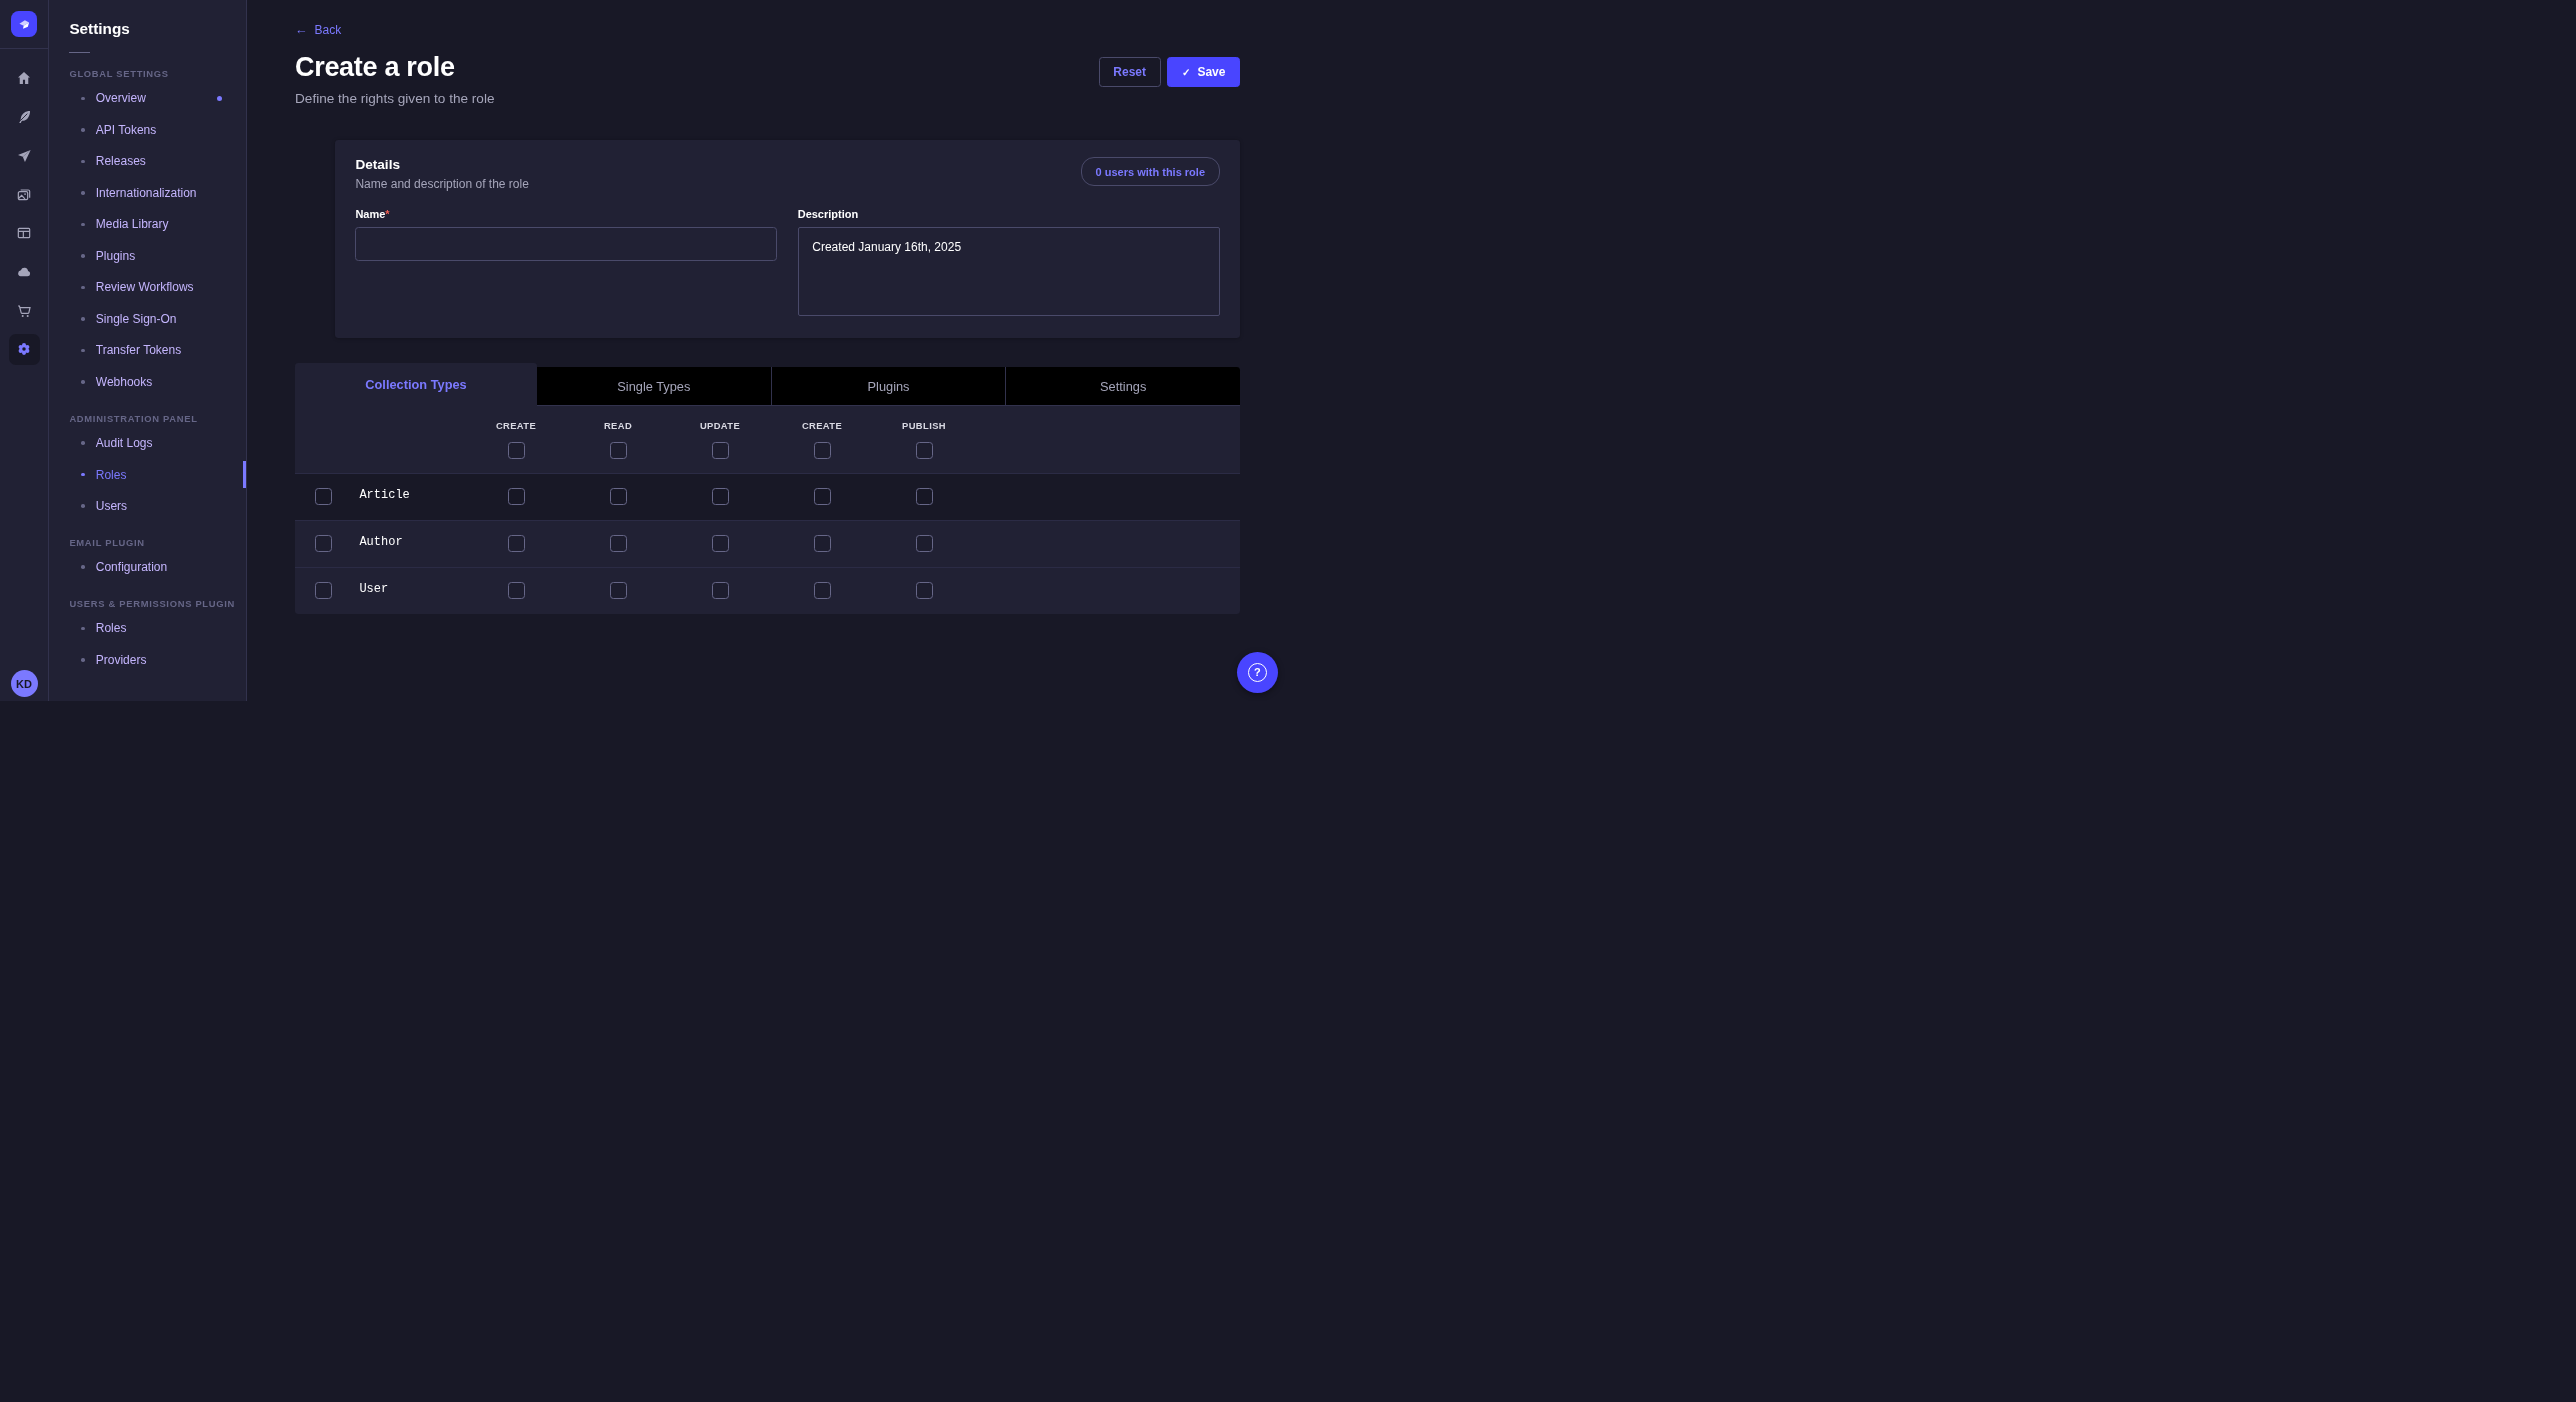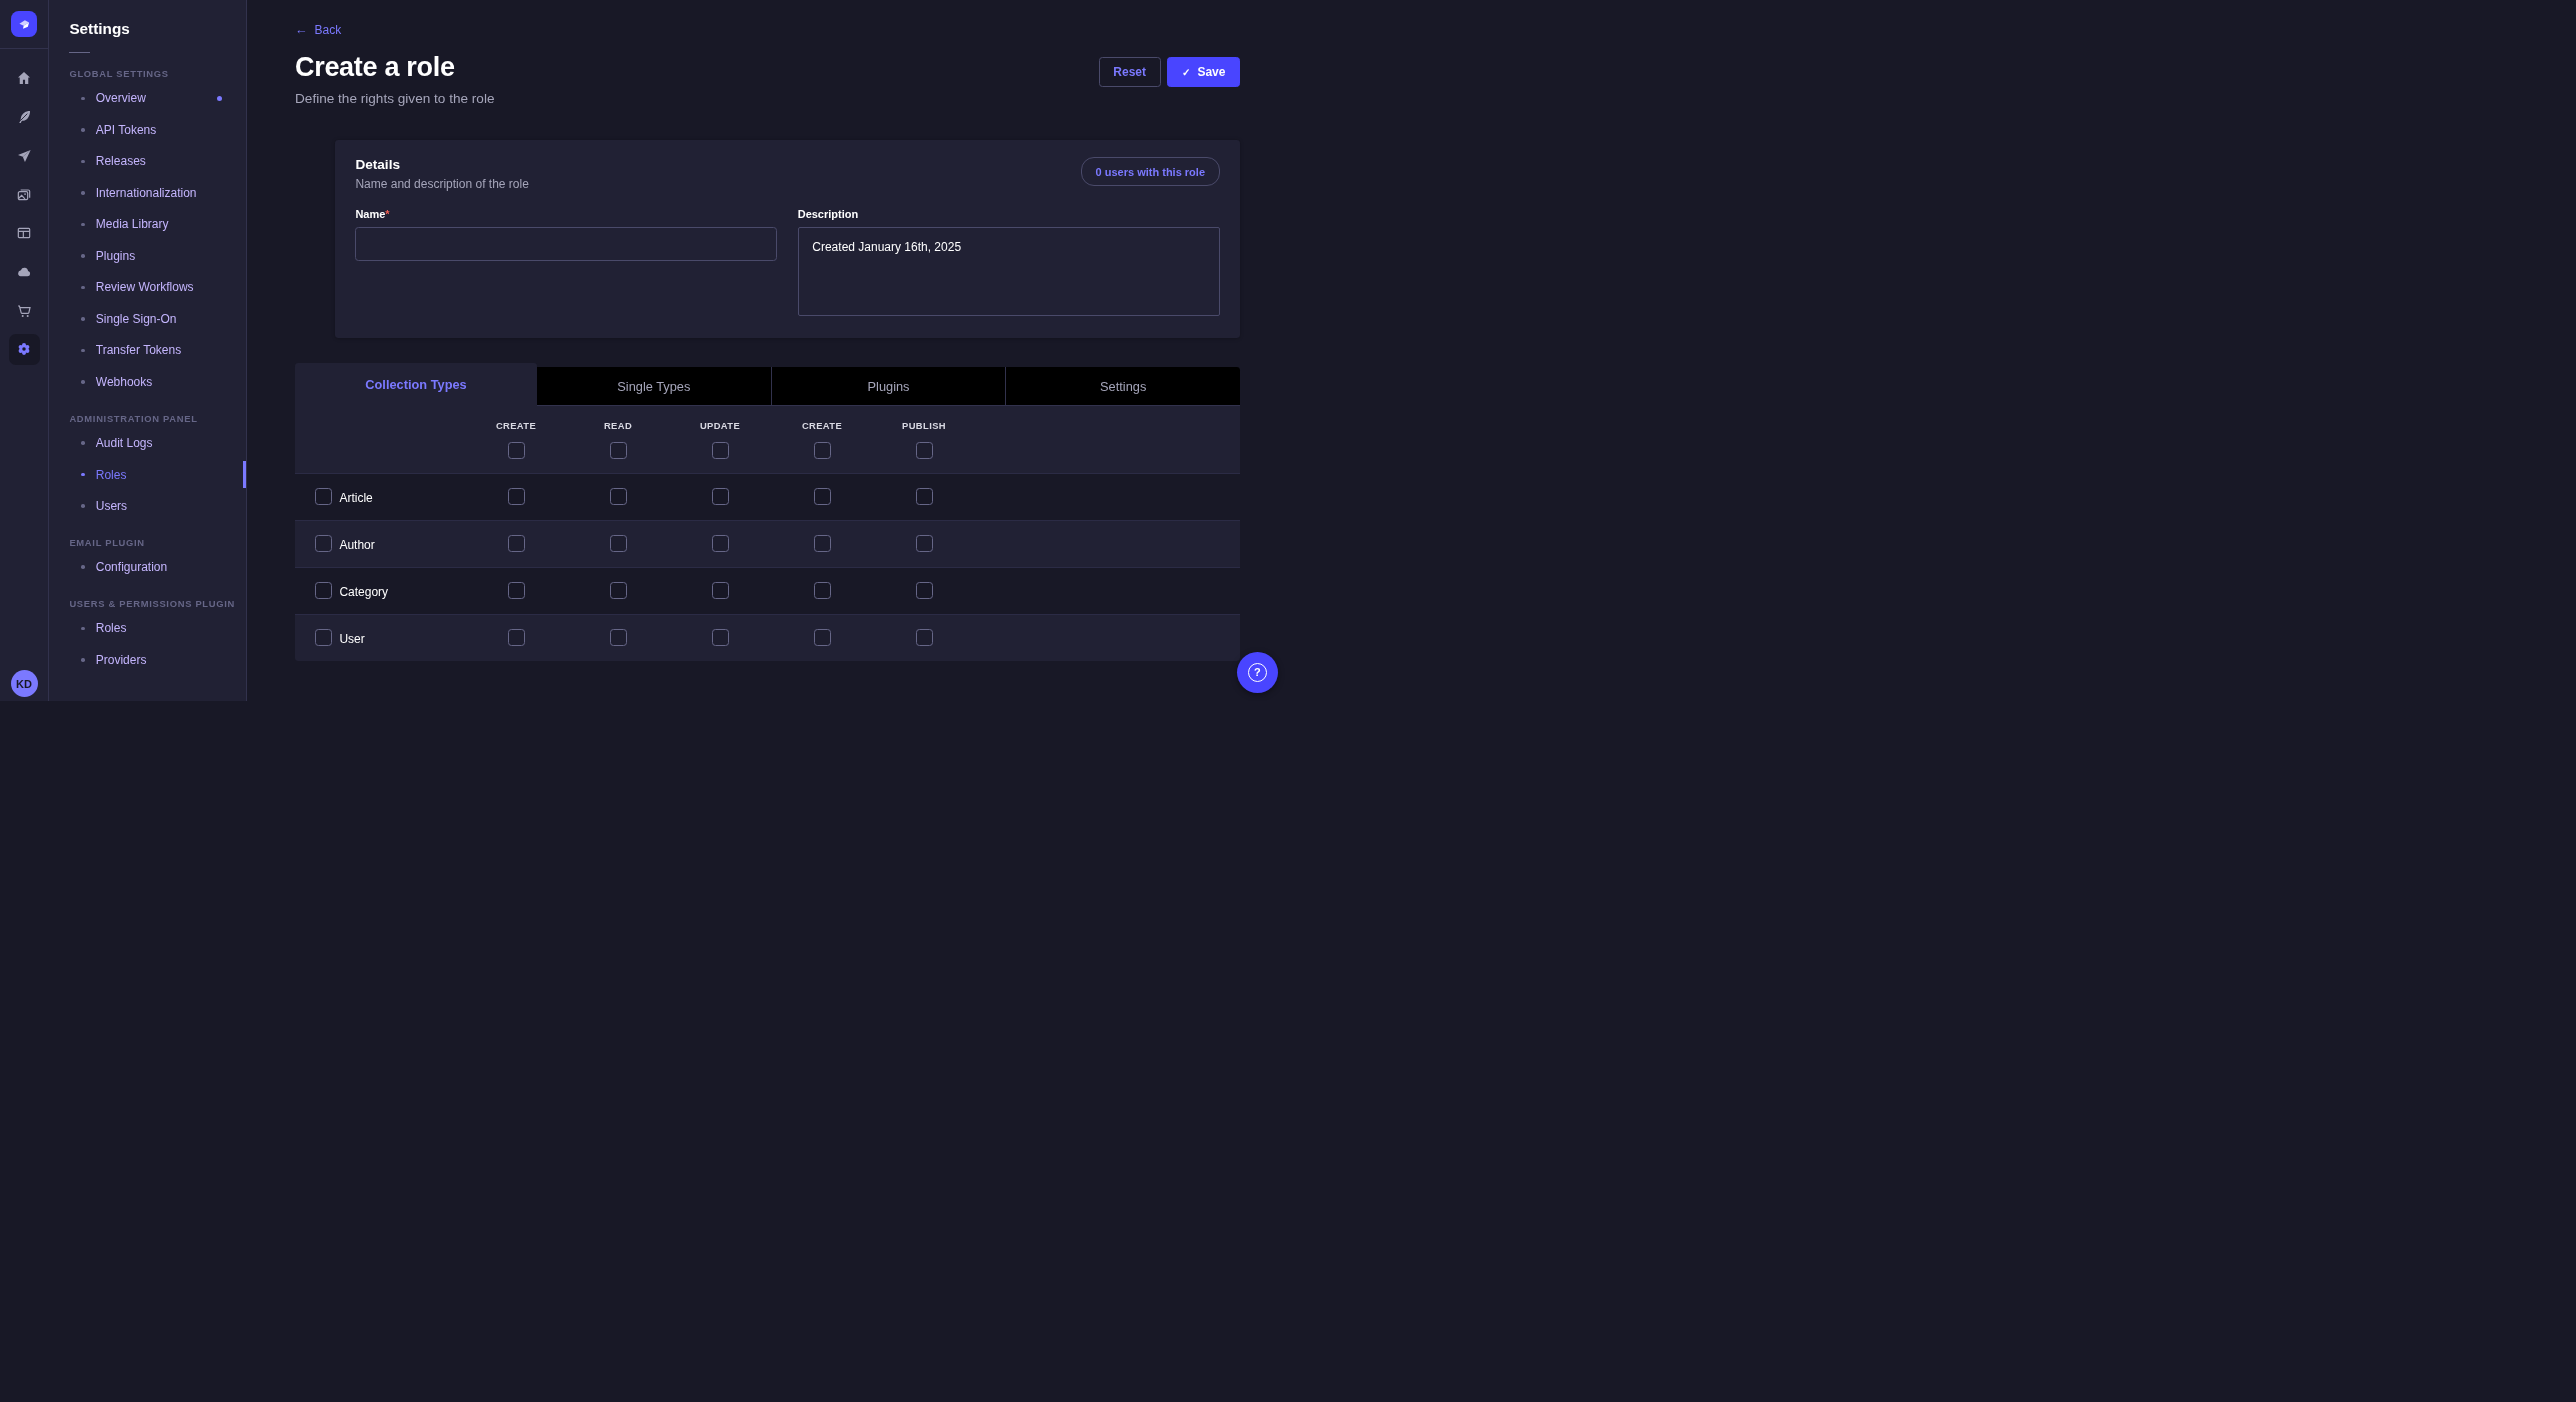"Article" .row-label { align-items: flex-end -> flex-start; font-family: none -> Liberation Mono, monospace; gap: 7px -> 27px }
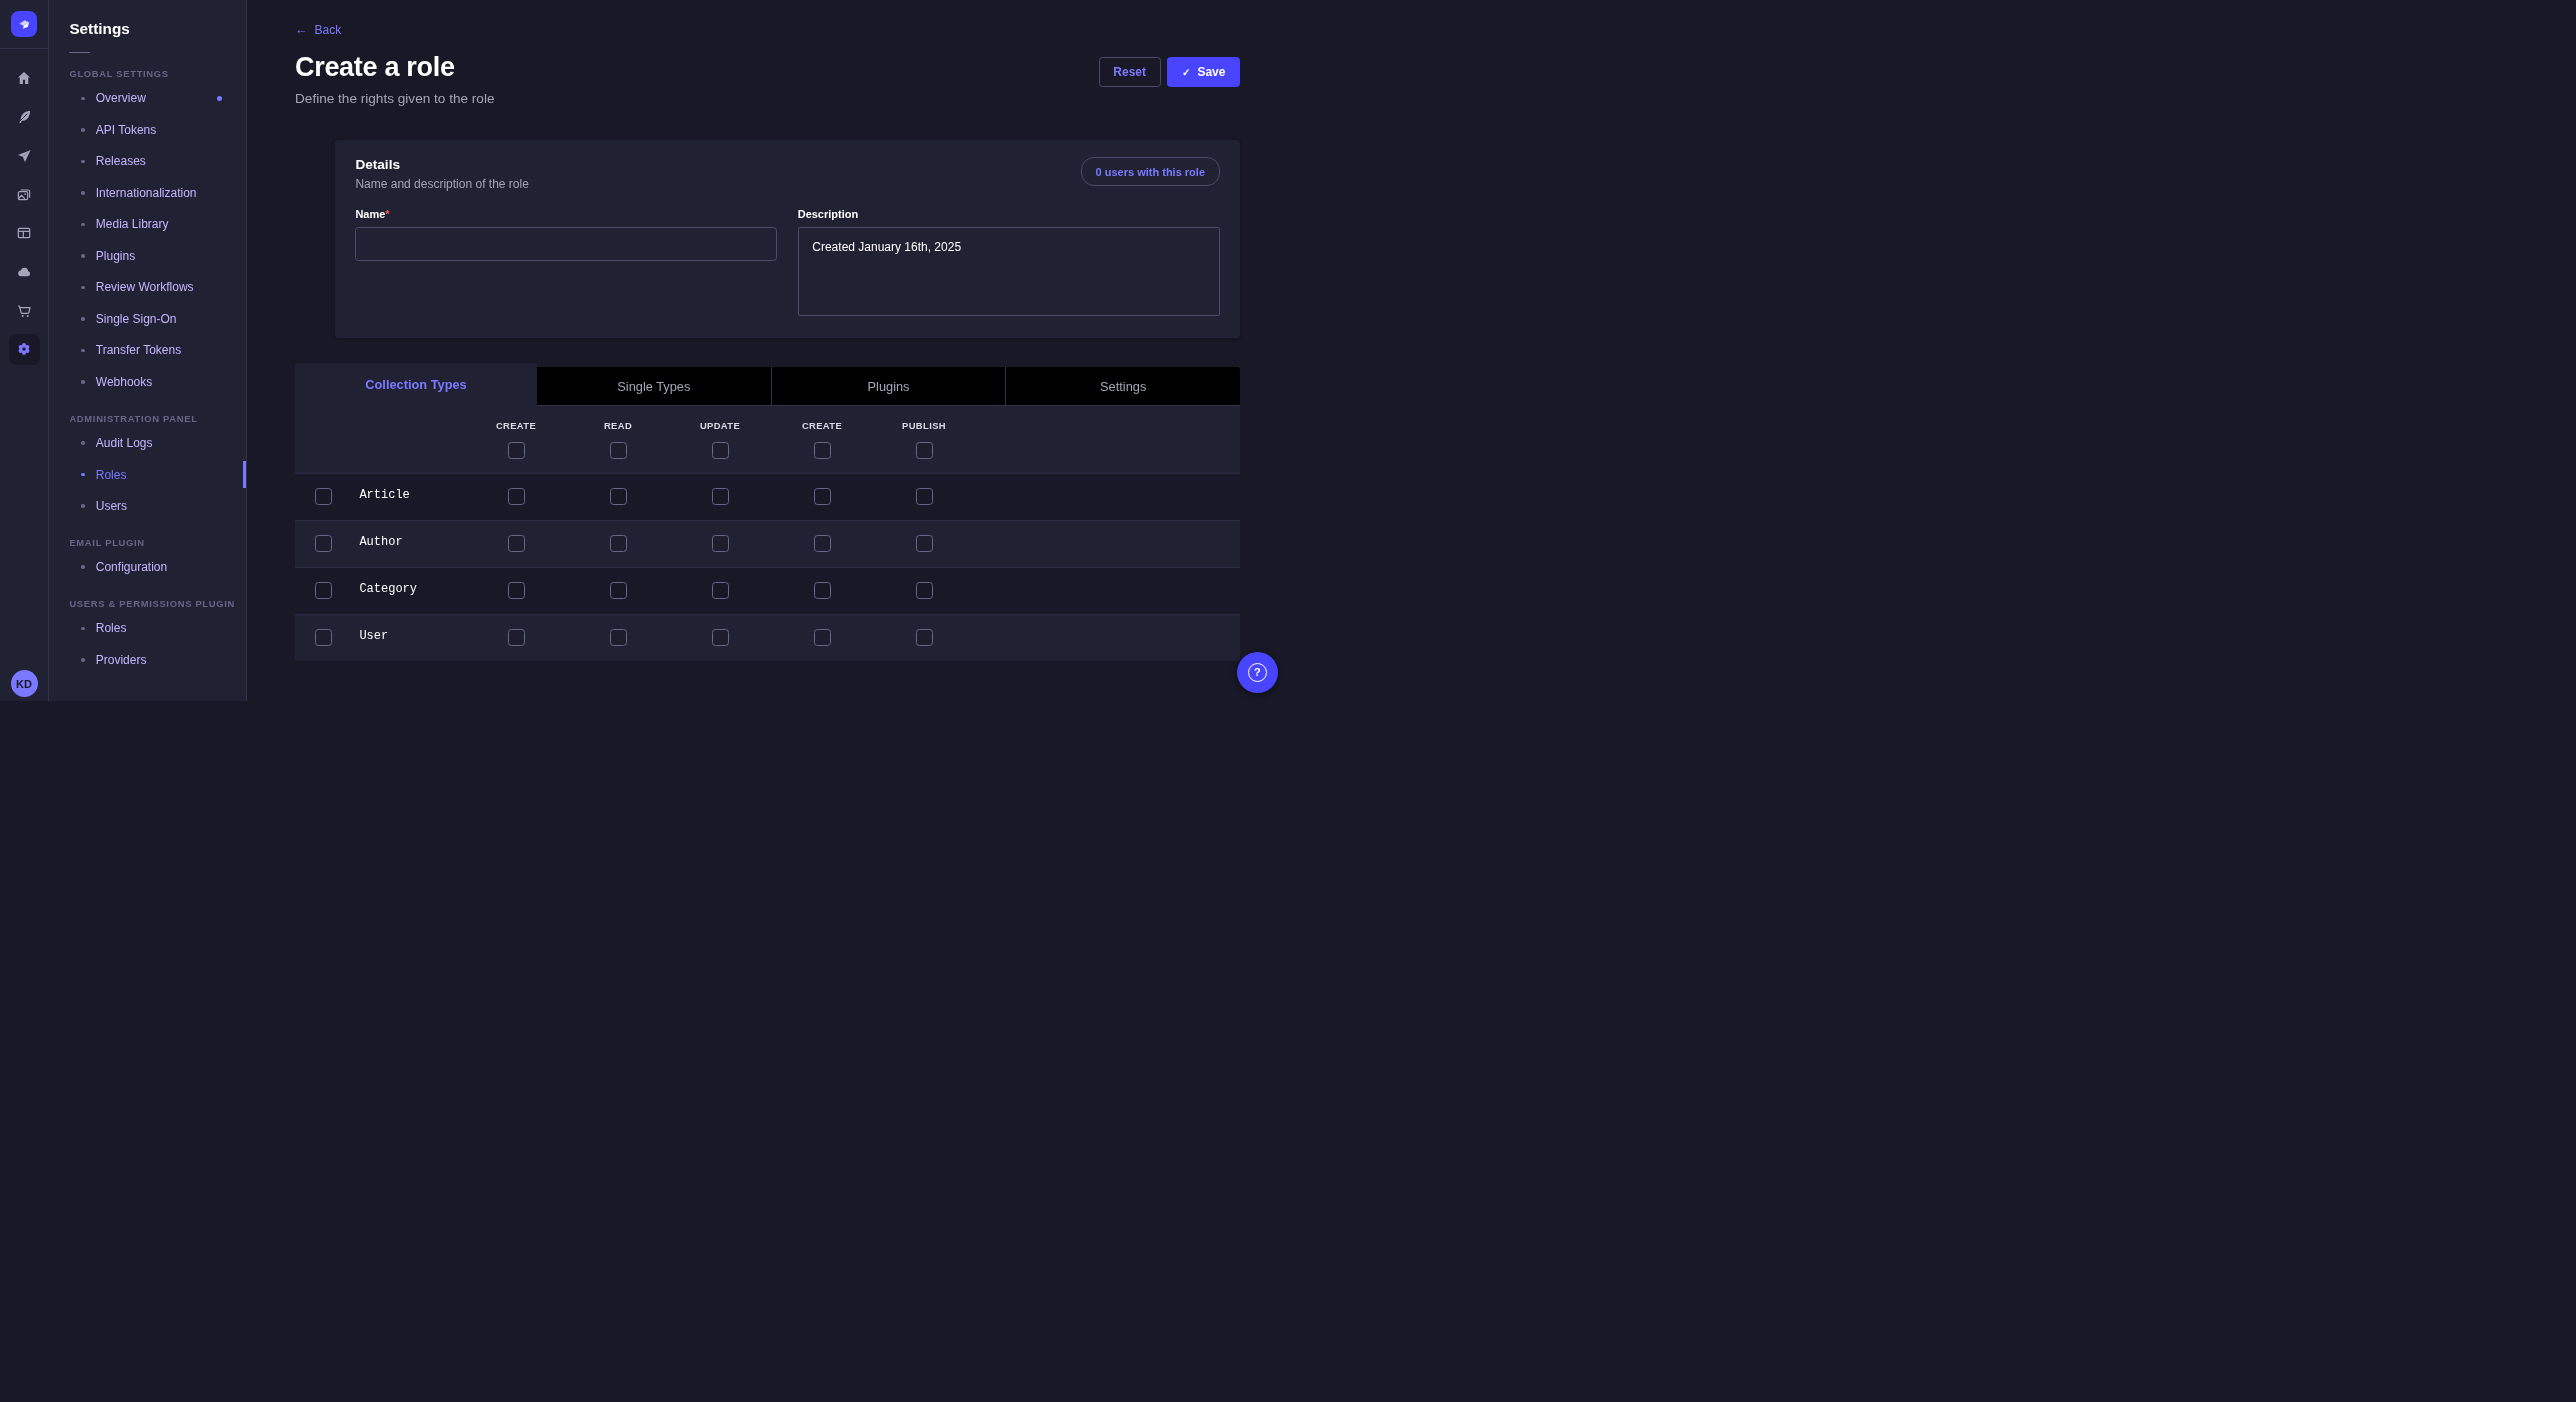"Category" div.perm-grid { html: <div> <div> <span></span> <span>Category</span> </div> <div> <span></span> </div> <div> <span></span> </div> <div> <span></span> </div> <div> <span></span> </div> <div> <span></span> </div> <div></div> </div> -> none }
